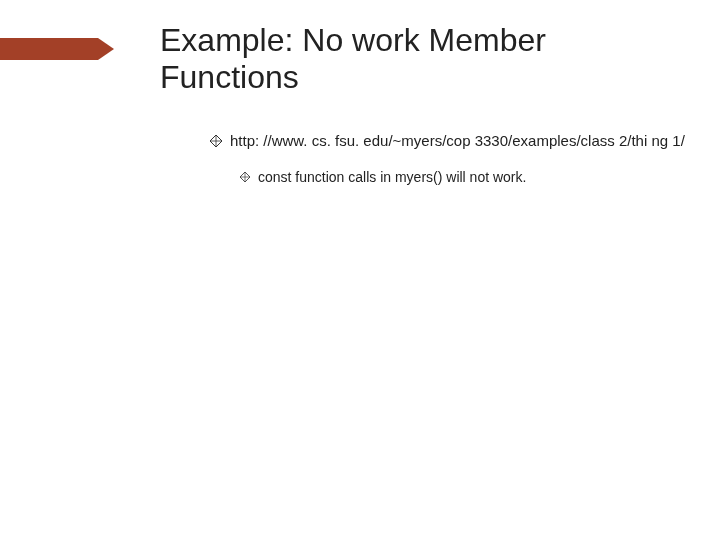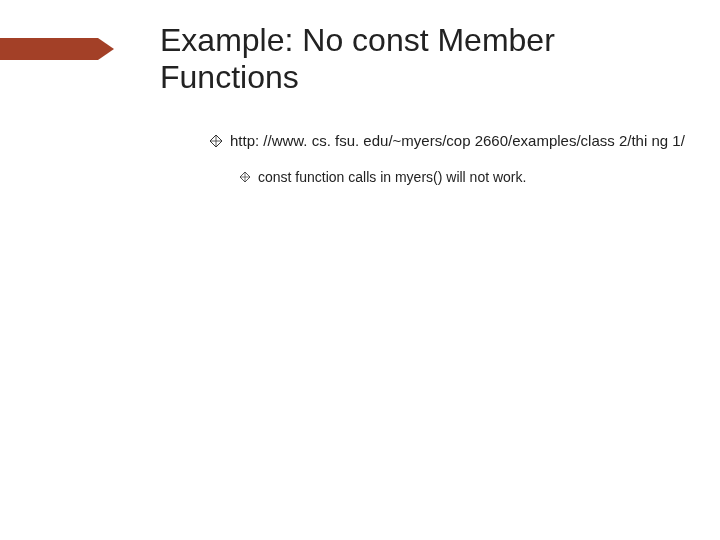"Example: No const Member Functions" div.title { text: const -> work }
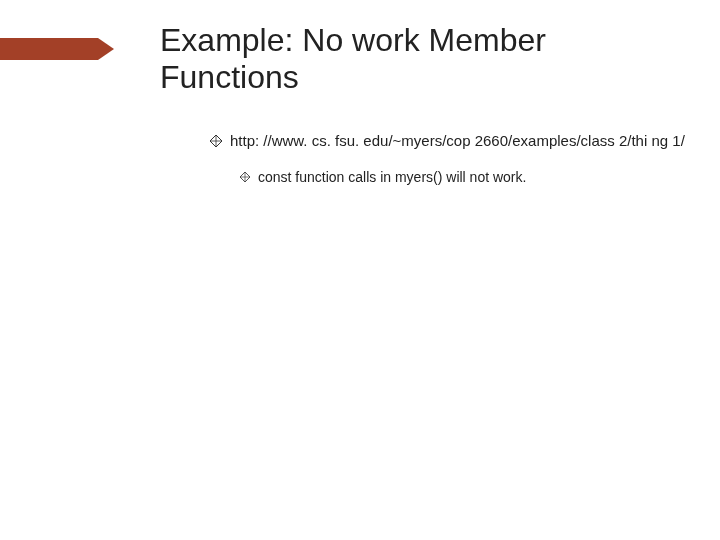"http: //www. cs. fsu. edu/~myers/cop" span.bullet-text { text: 2660/examples/class -> 3330/examples/class }
